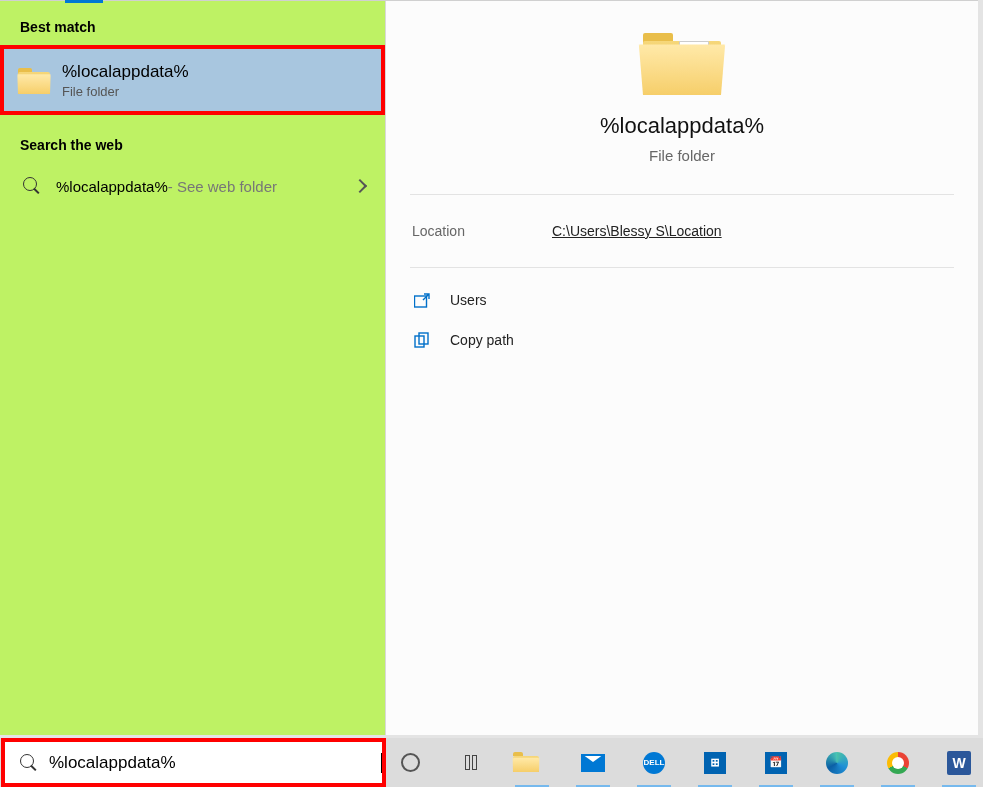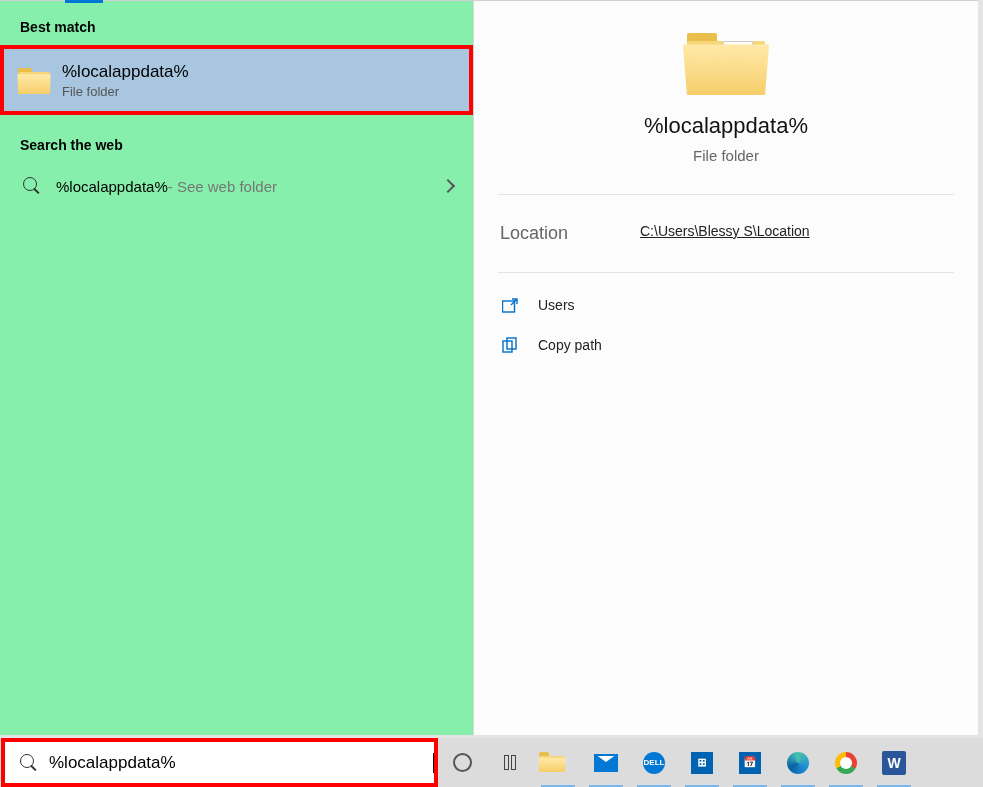"Best match" .left { background: #86efac -> #bef264; width: 474px -> 386px }
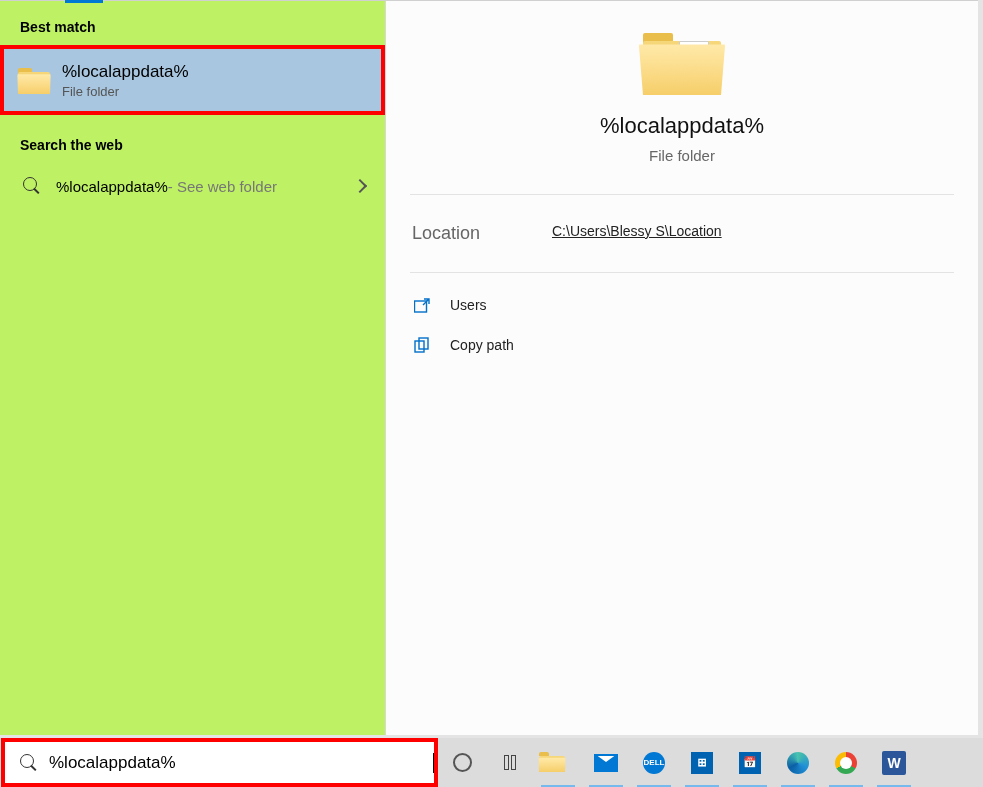"Location" .loc-label { font-size: 18px -> 14px }
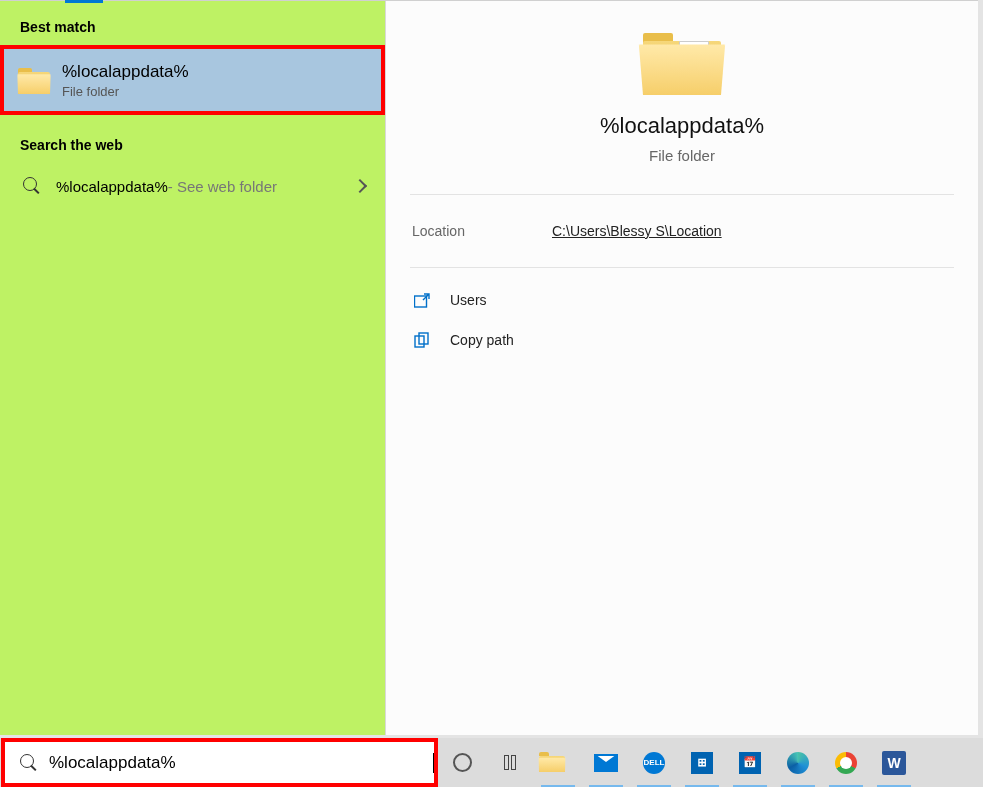"DELL" .tb-icons { gap: 0 -> 13px }
